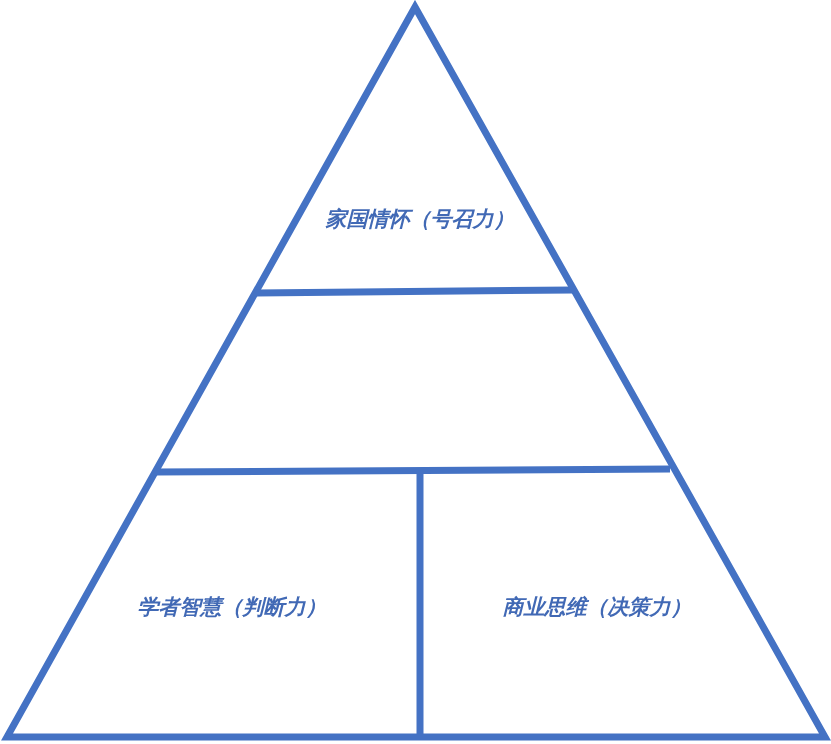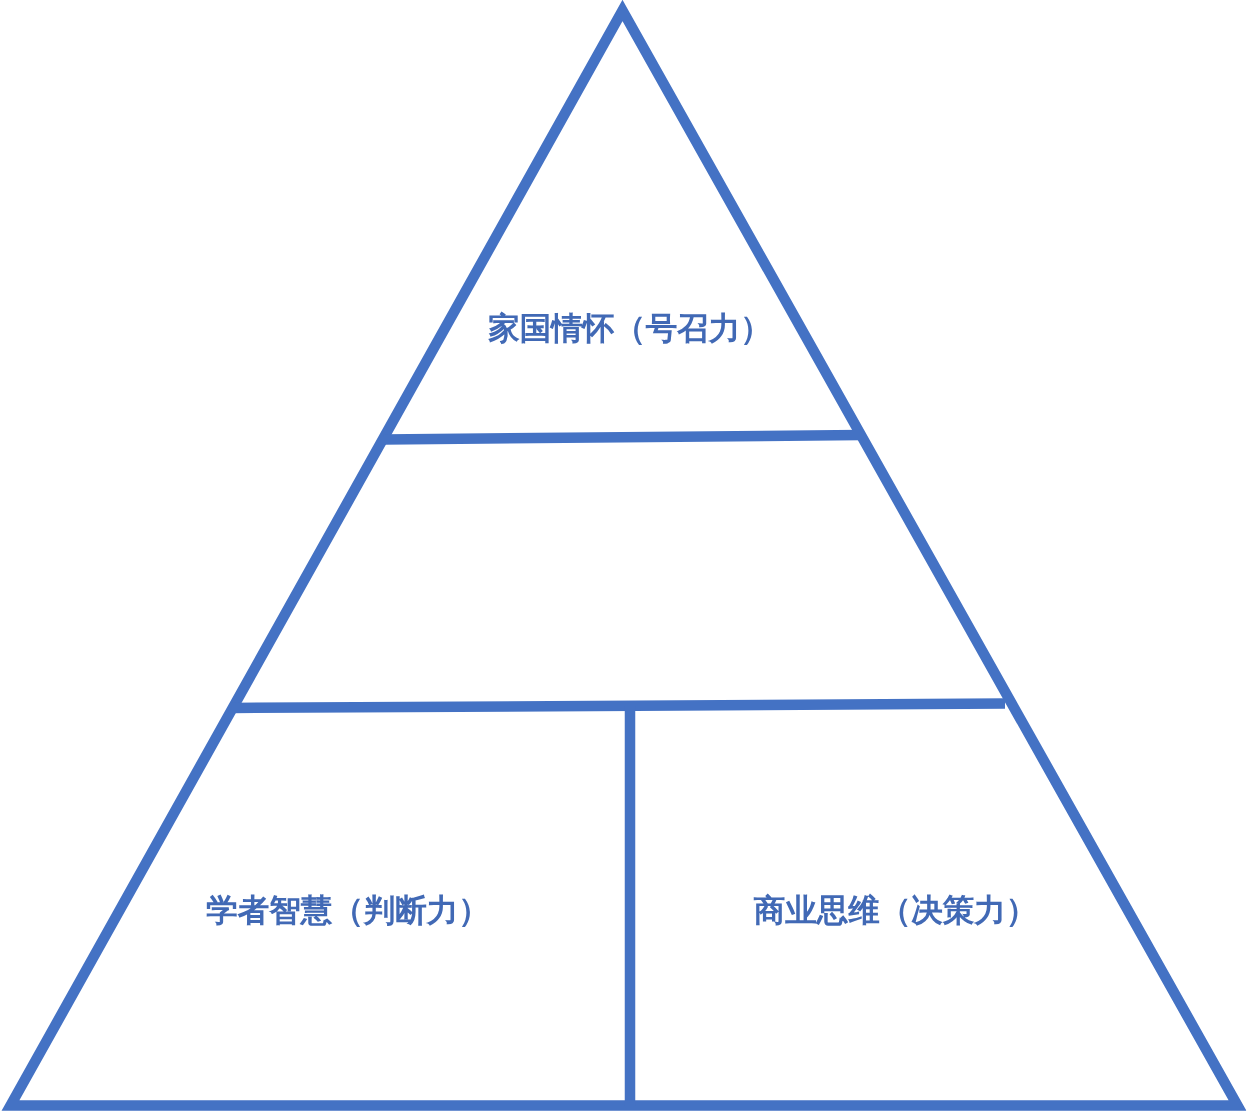"家国情怀（号召力）" .canvas { font-style: none -> italic }
